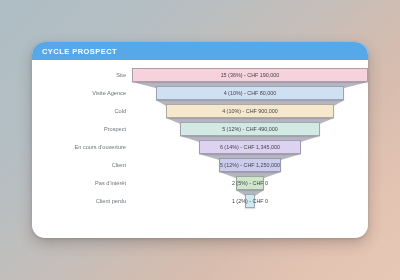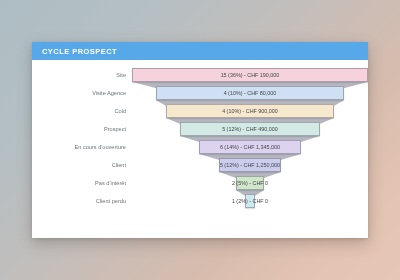"CYCLE PROSPECT" .card { border-radius: 0 -> 13px }
